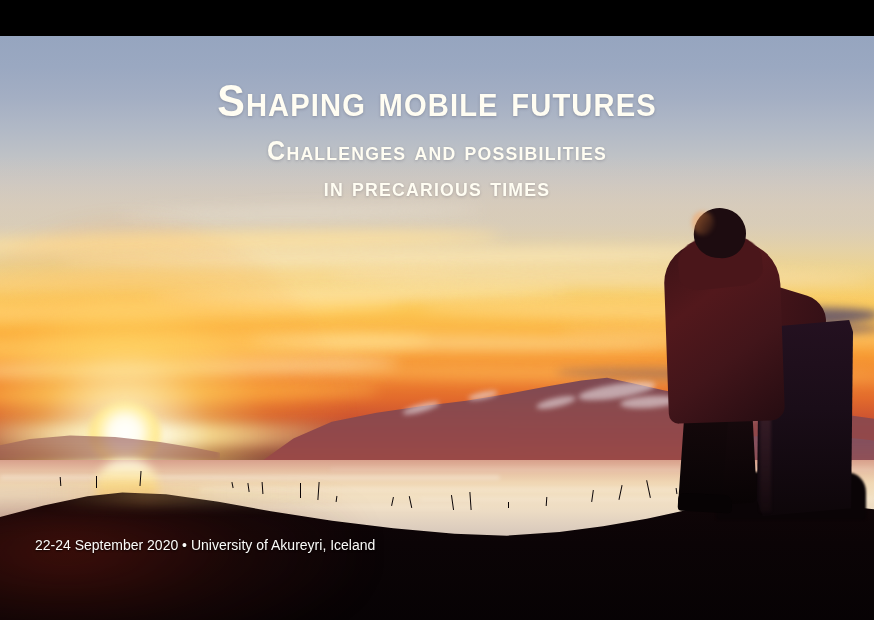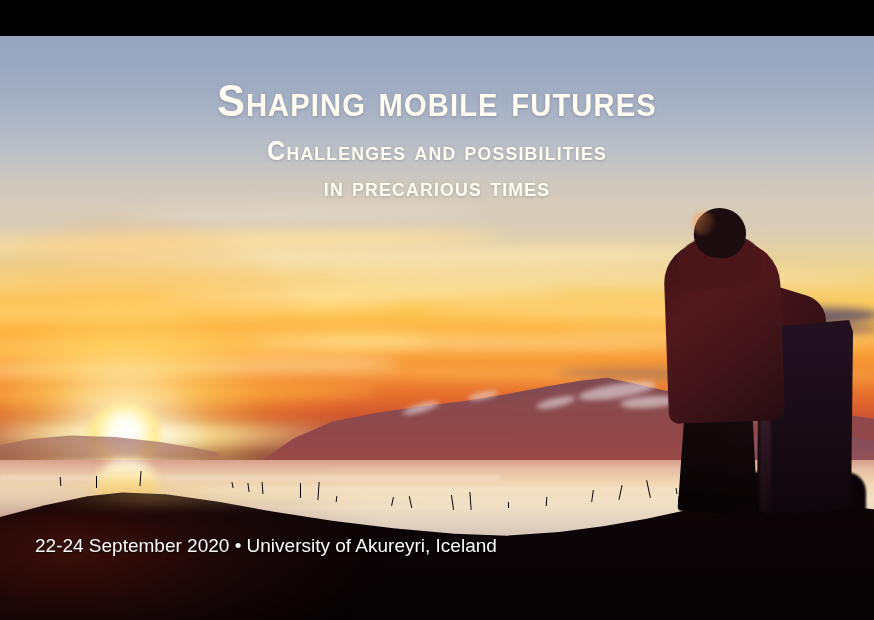"22-24 September 2020 • University" .footer-l2 { font-size: 19px -> 14px }
